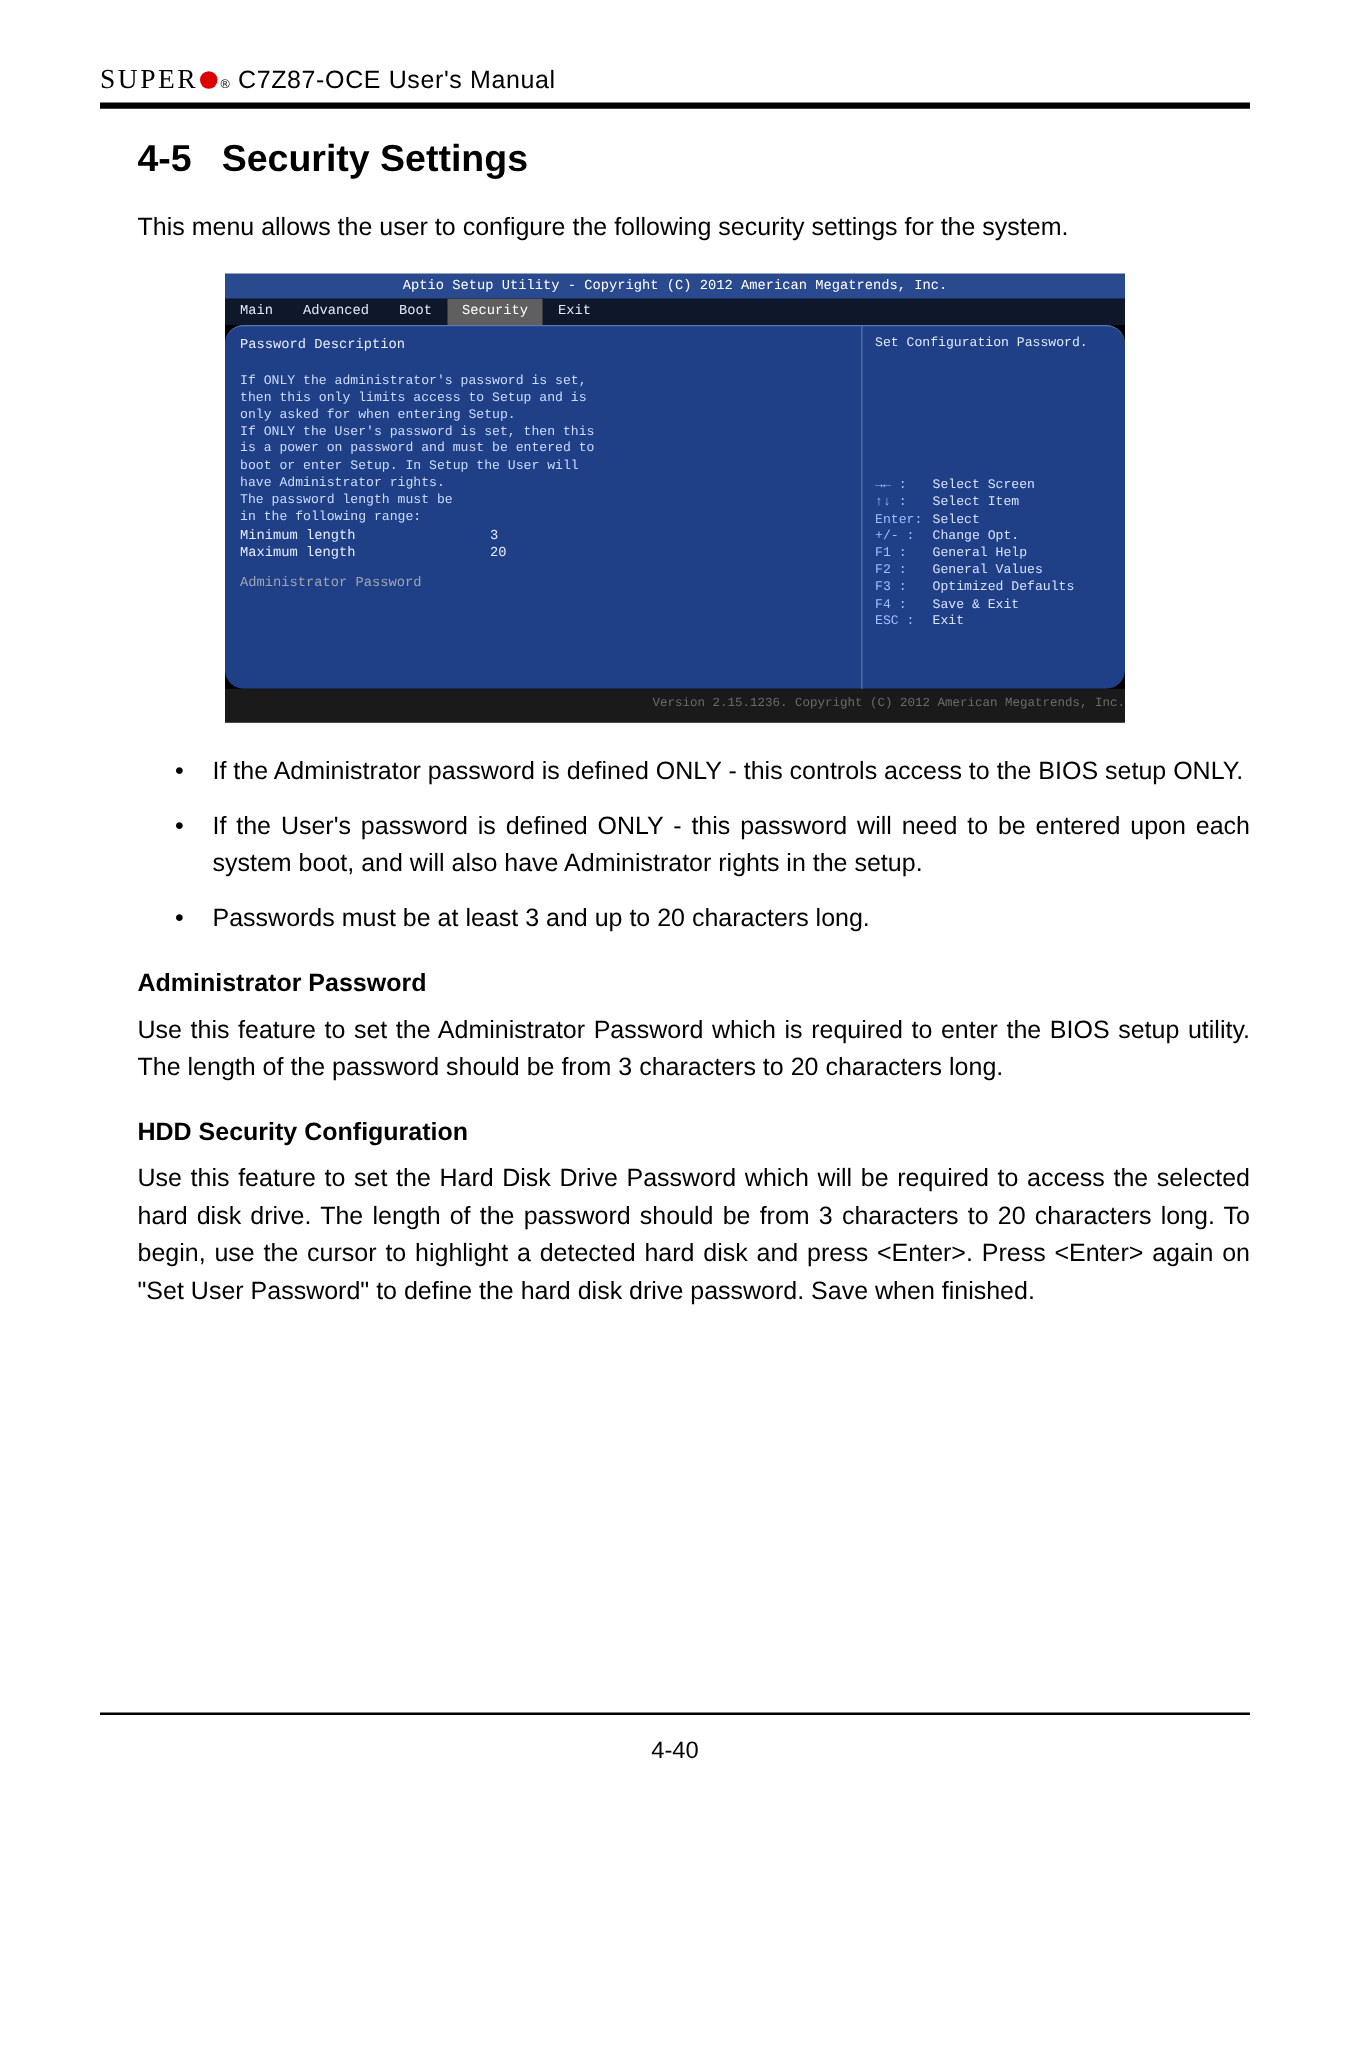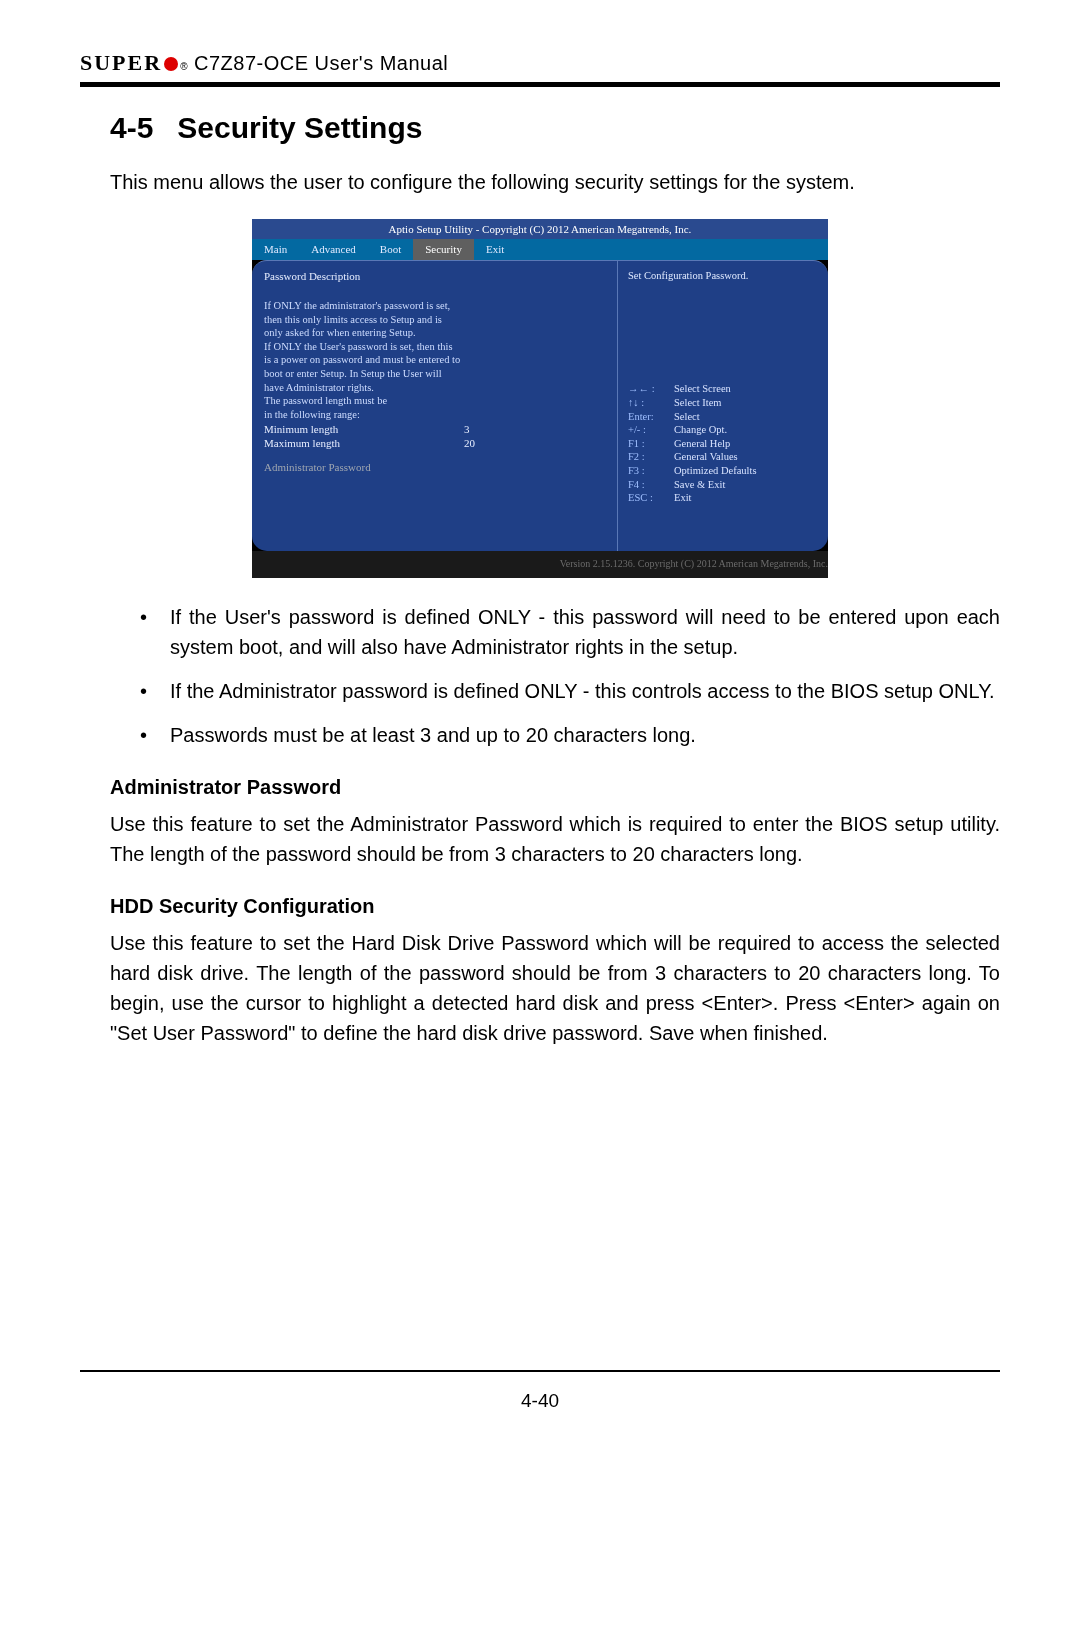"SUPER" .brand { font-weight: bold -> normal }
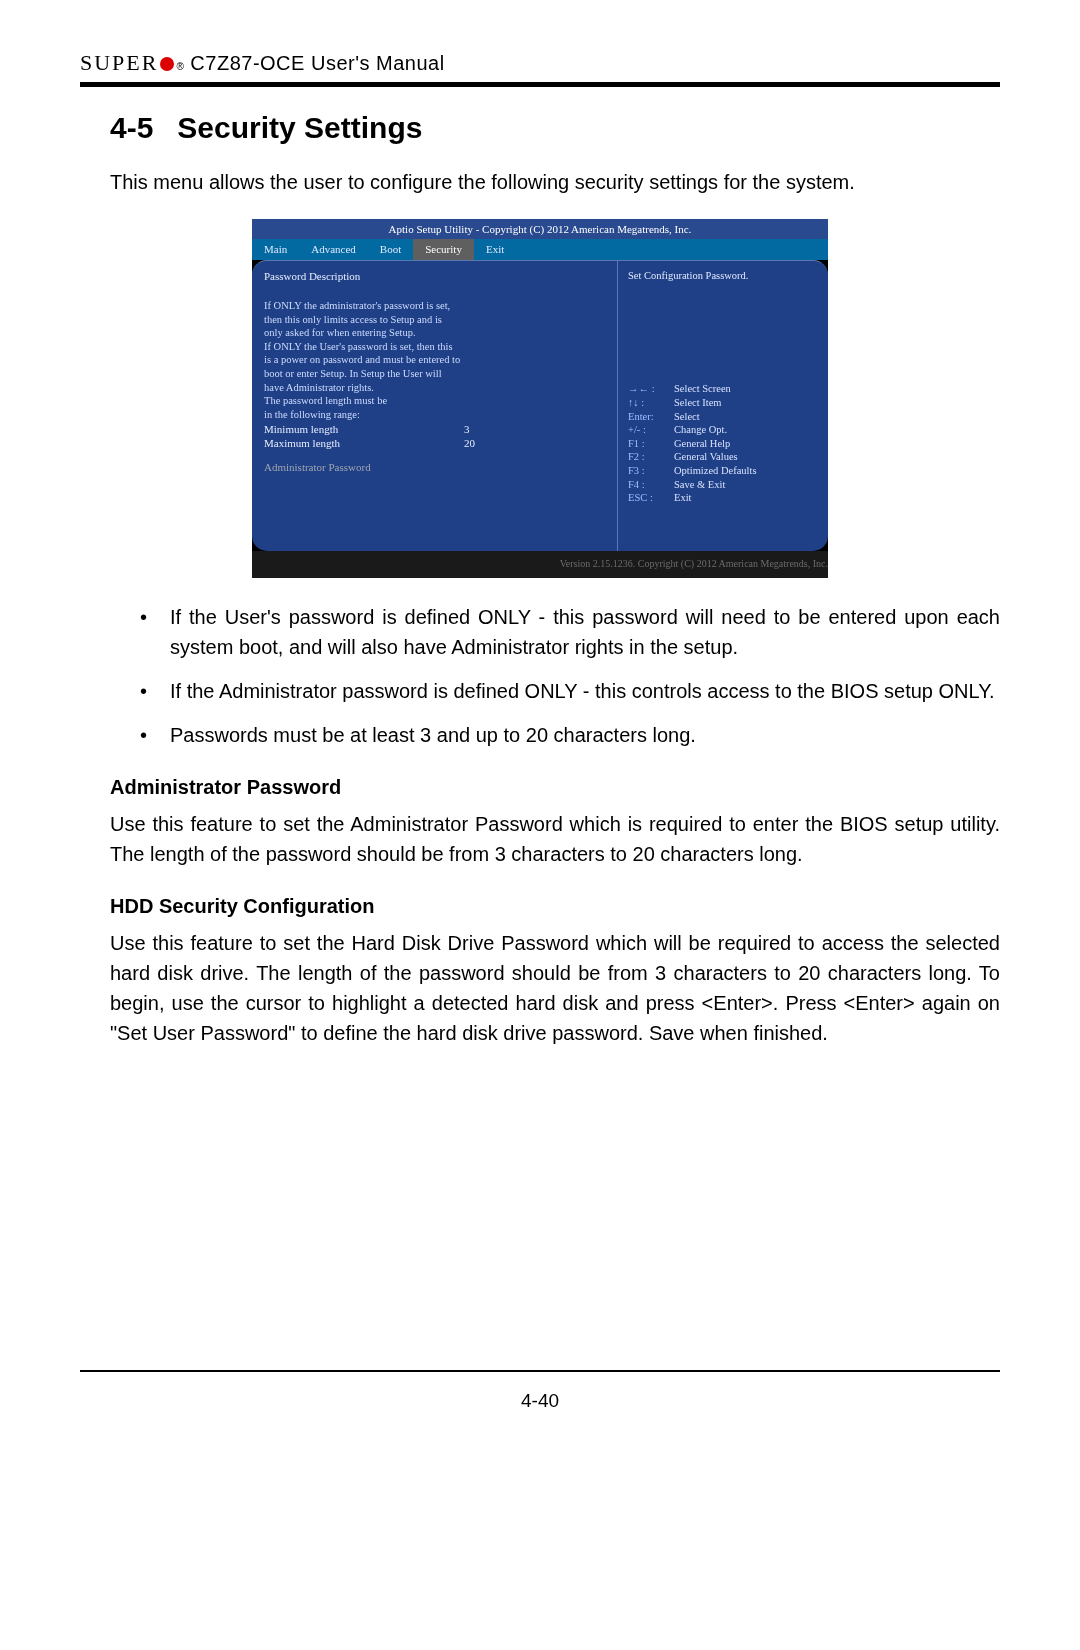"Aptio Setup Utility - Copyright" .bios { font-family: Liberation Serif, serif -> Liberation Mono, monospace; width: 576px -> 720px }
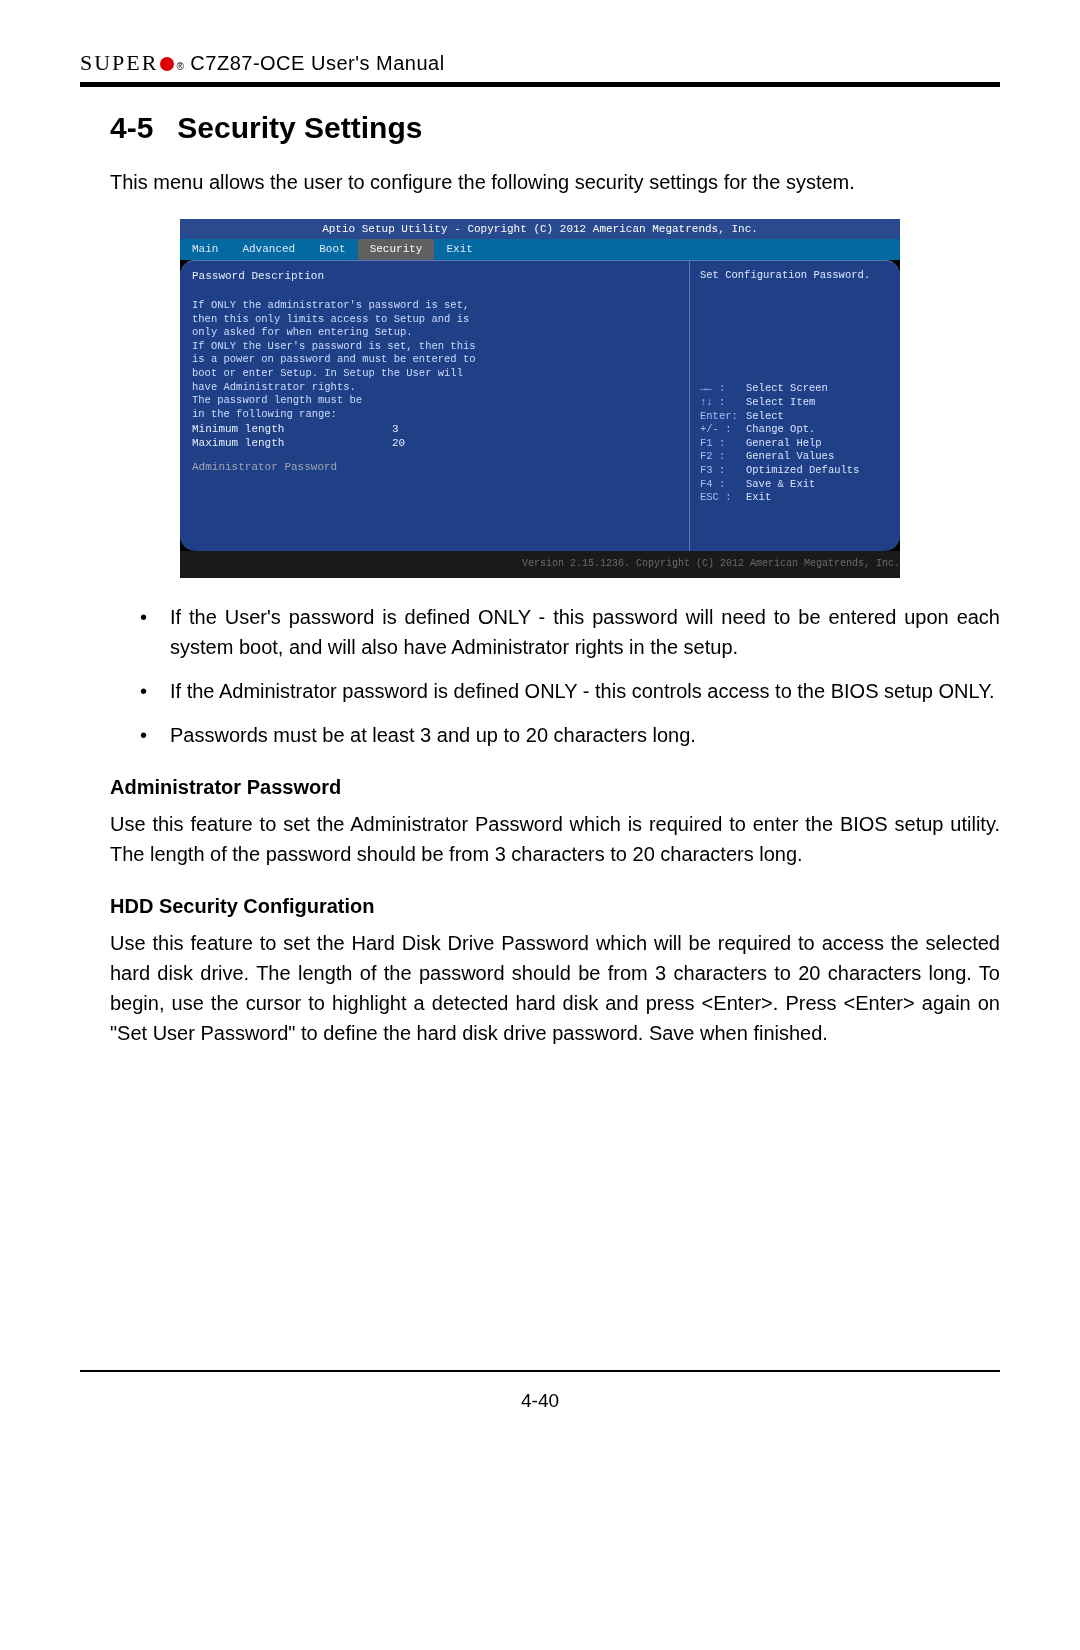"Main" .bios-tabs { background: #0369a1 -> #0f172a }
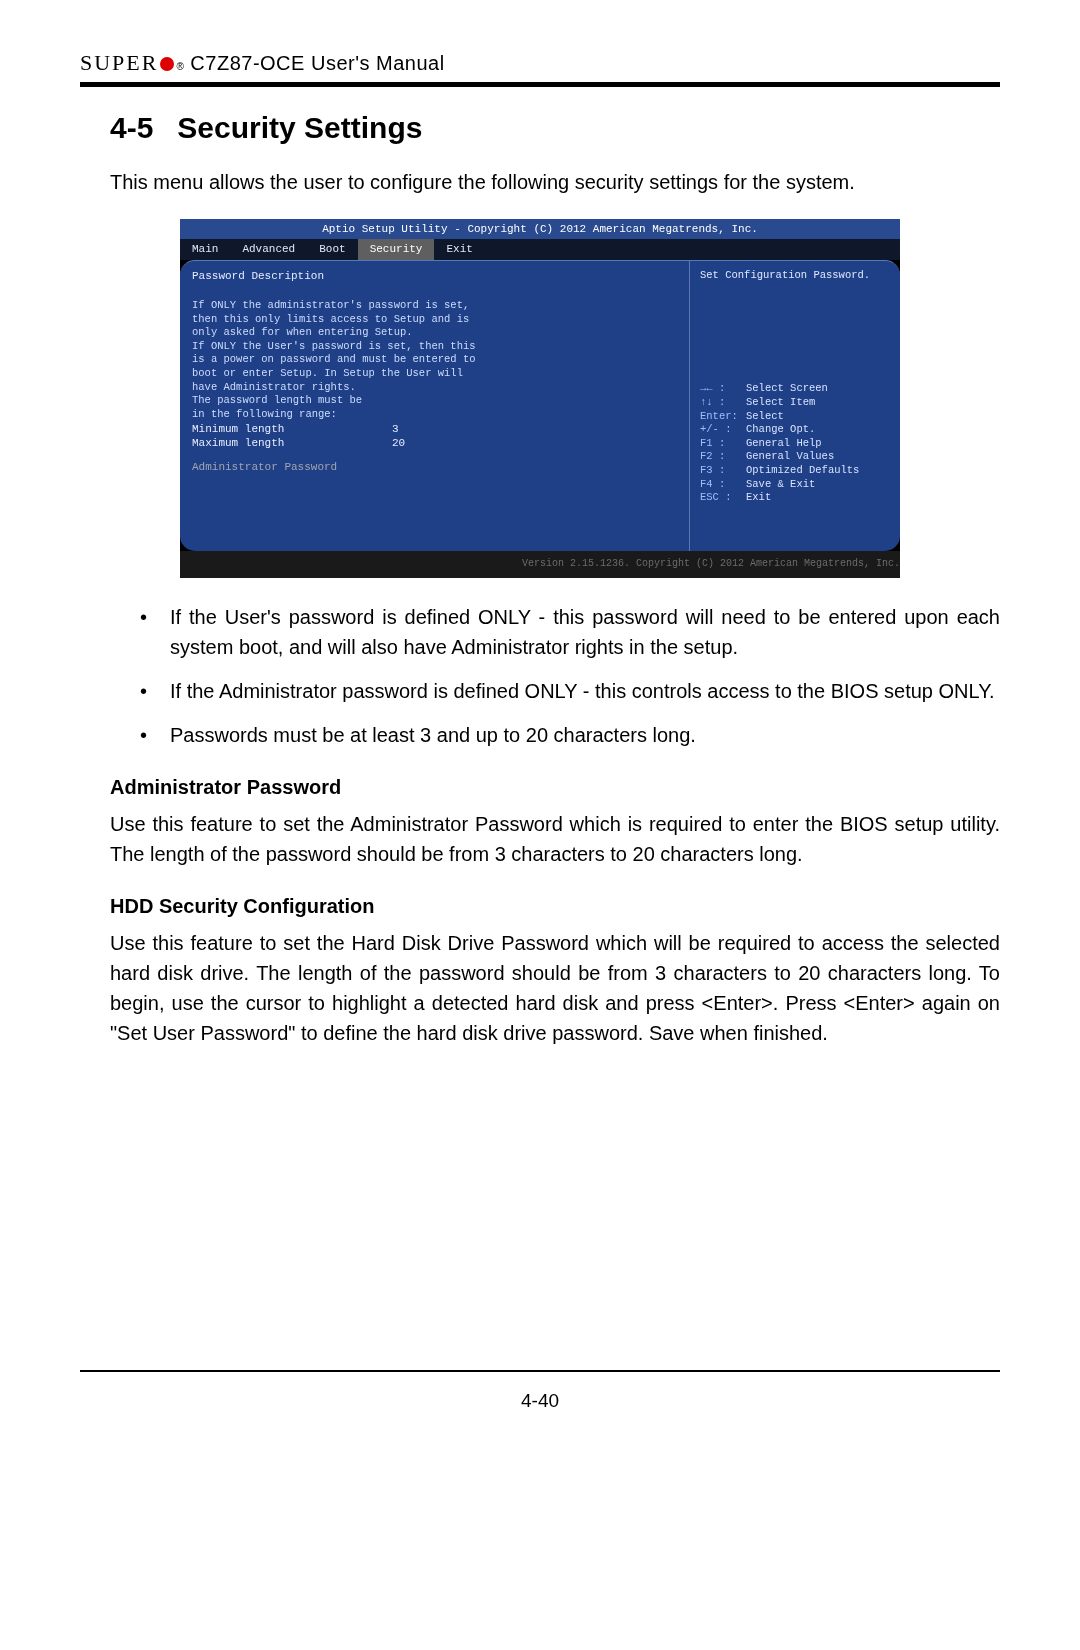"If the User's password is" li { order: before "If the Administrator password is" -> after "If the Administrator password is" }
